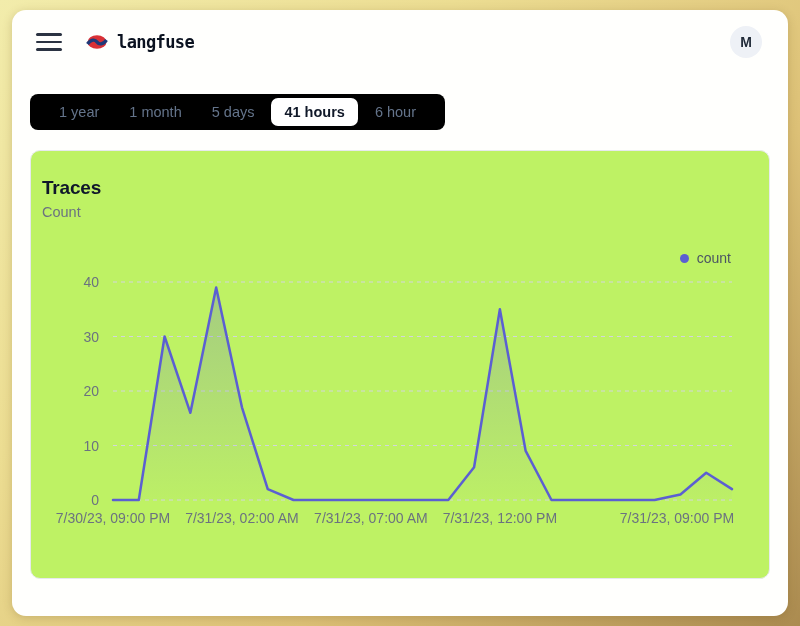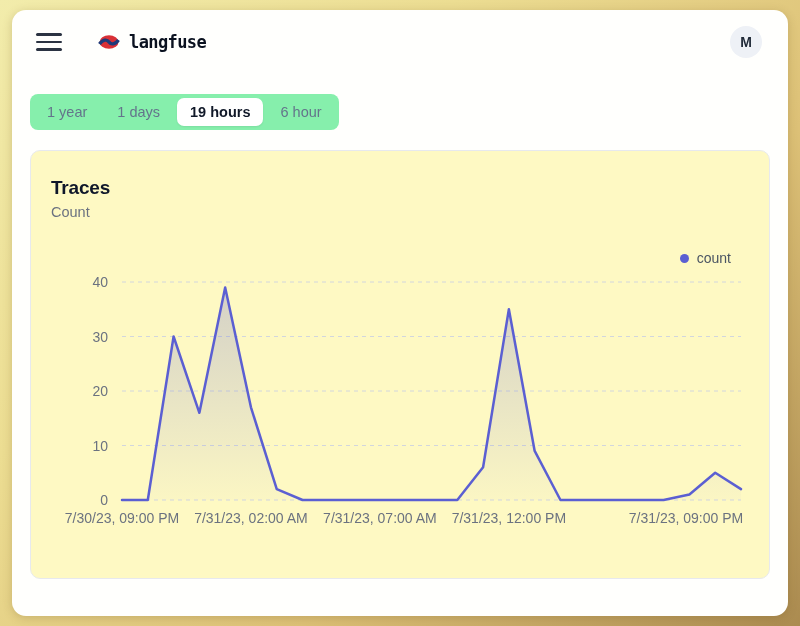"langfuse" .header { gap: 12px -> none }
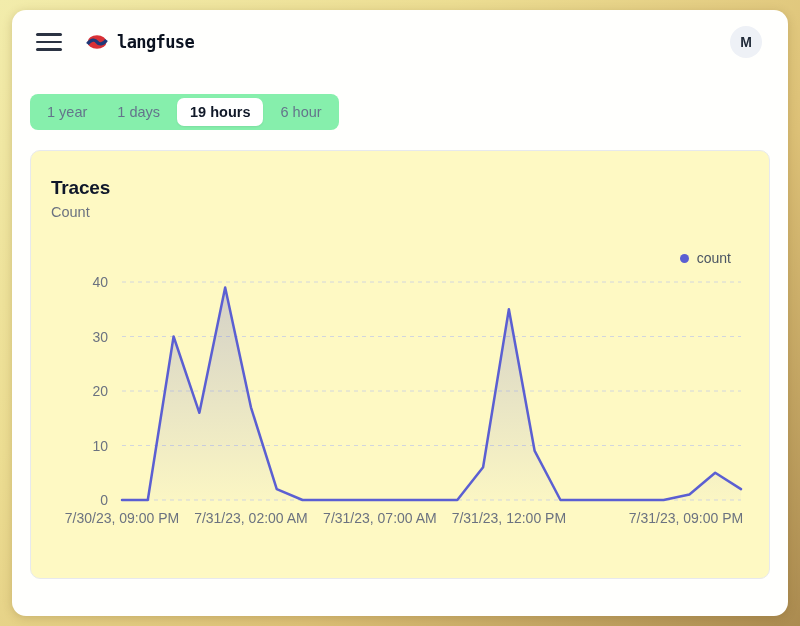"1 year" .tabbar { background: #86efac -> #000000; padding: 4px 4px -> 4px 16px }
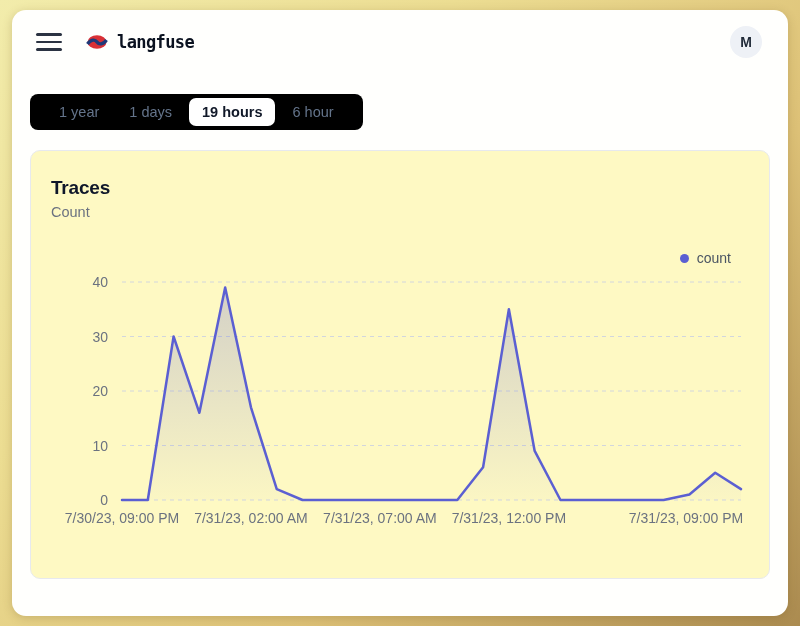"1 month" button.tab { html: none -> <button>1 month</button> }
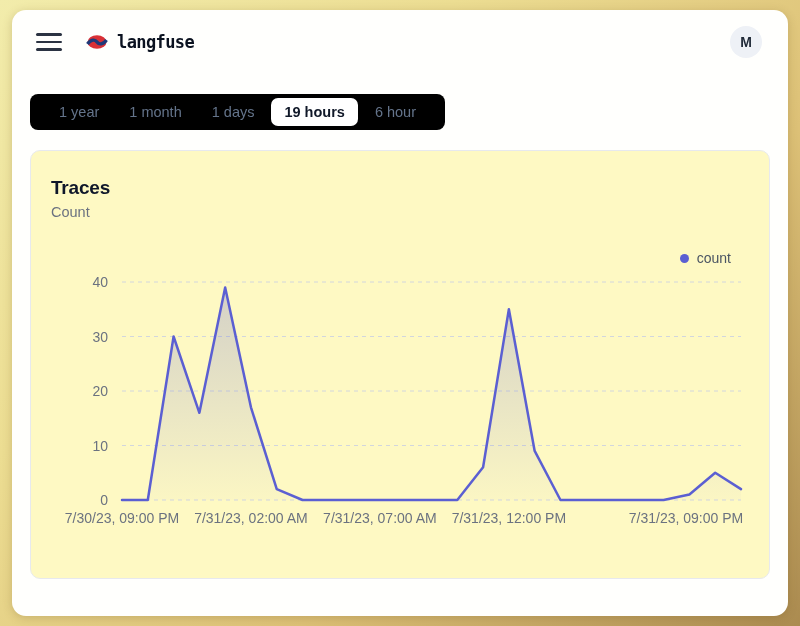"1 days" button.tab { text: 1 -> 5 }
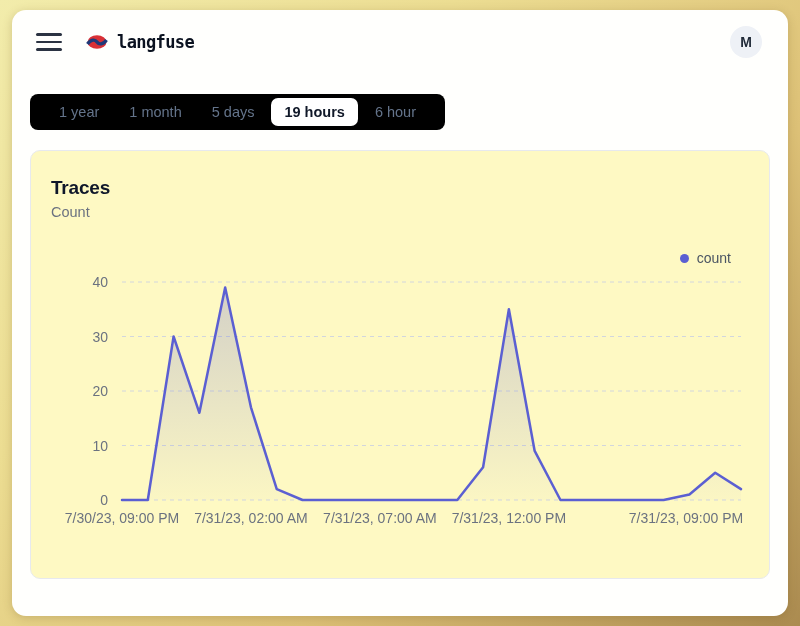"19 hours" button.tab { text: 19 -> 41 }
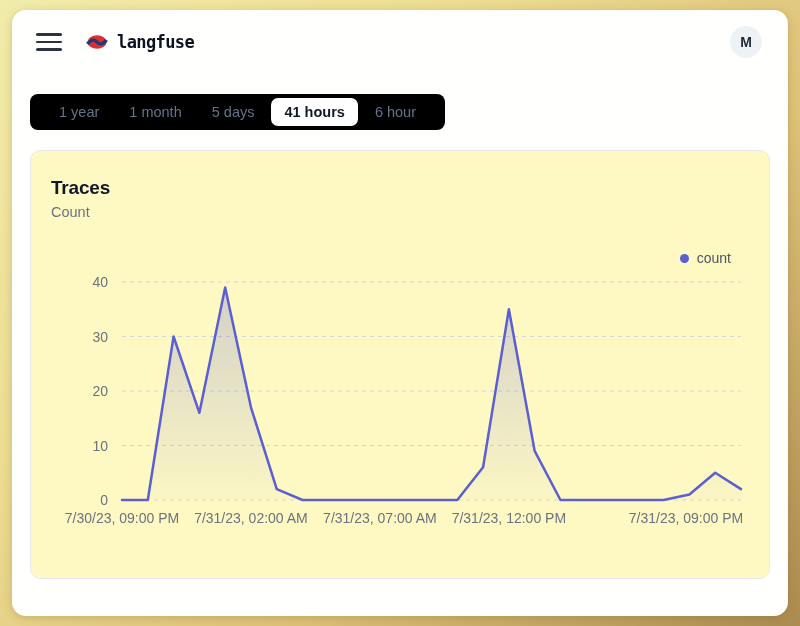"Traces" .card { background: #fef9c3 -> #bef264; padding: 26px 24px 20px 20px -> 26px 24px 20px 11px }
